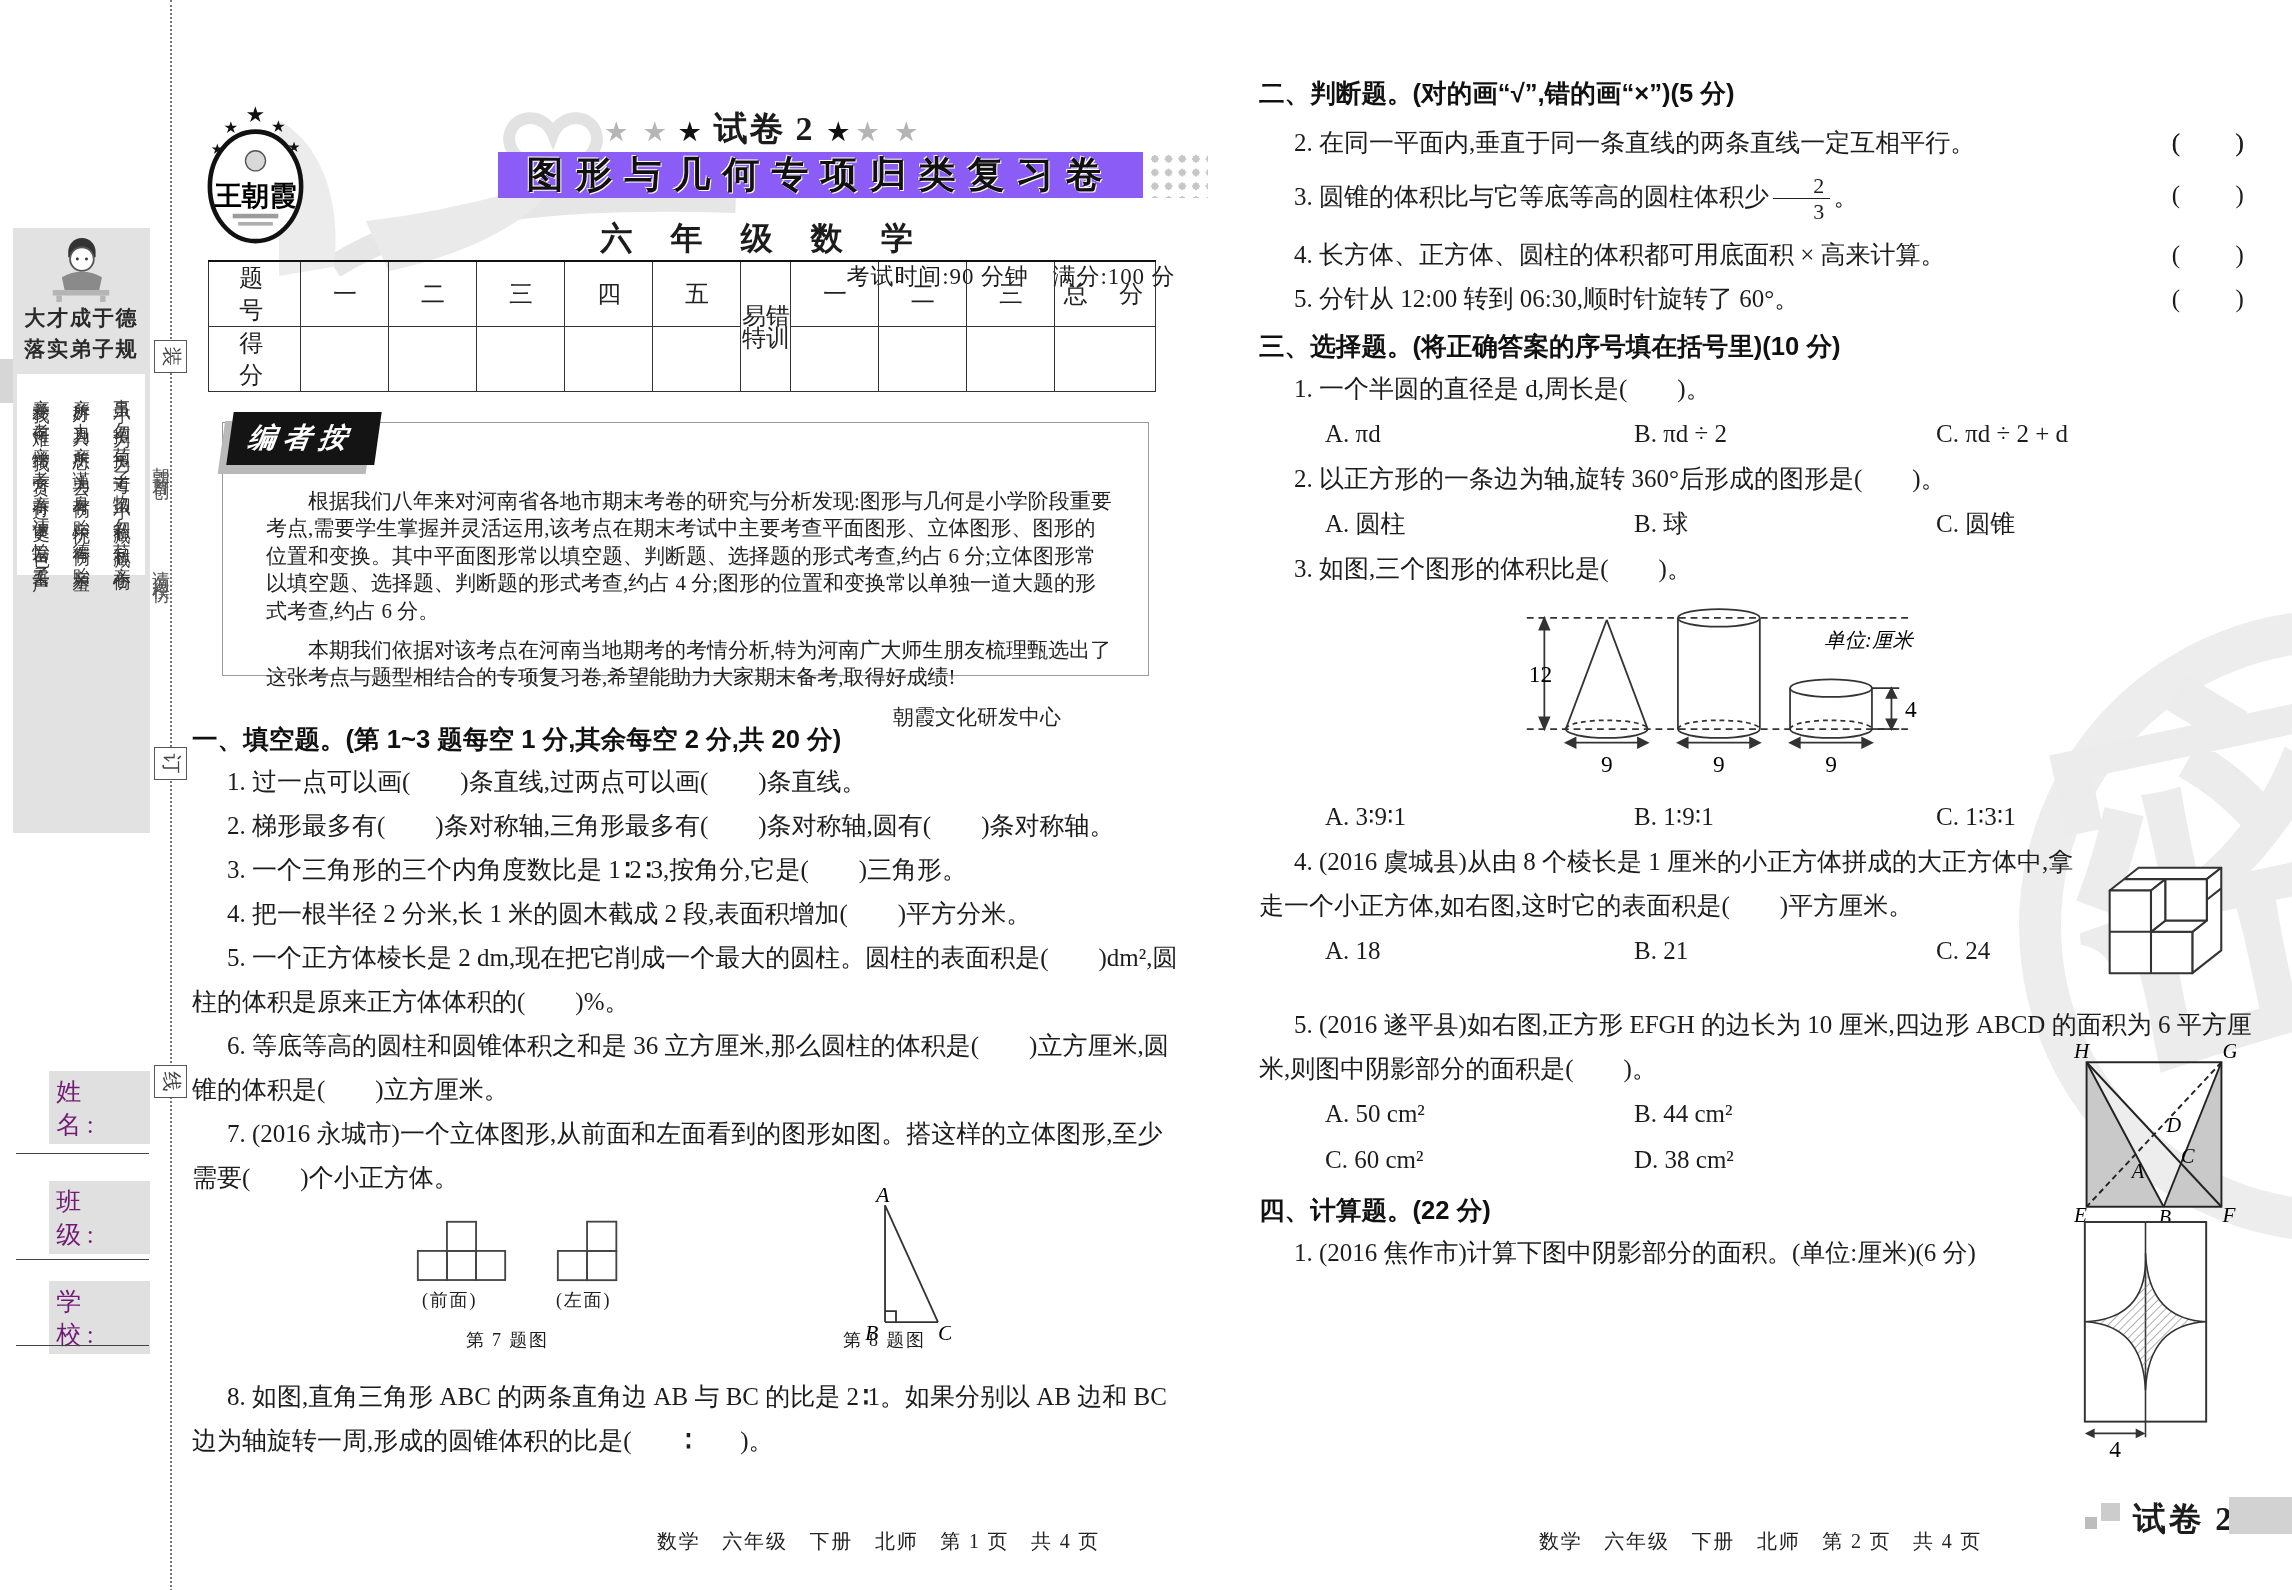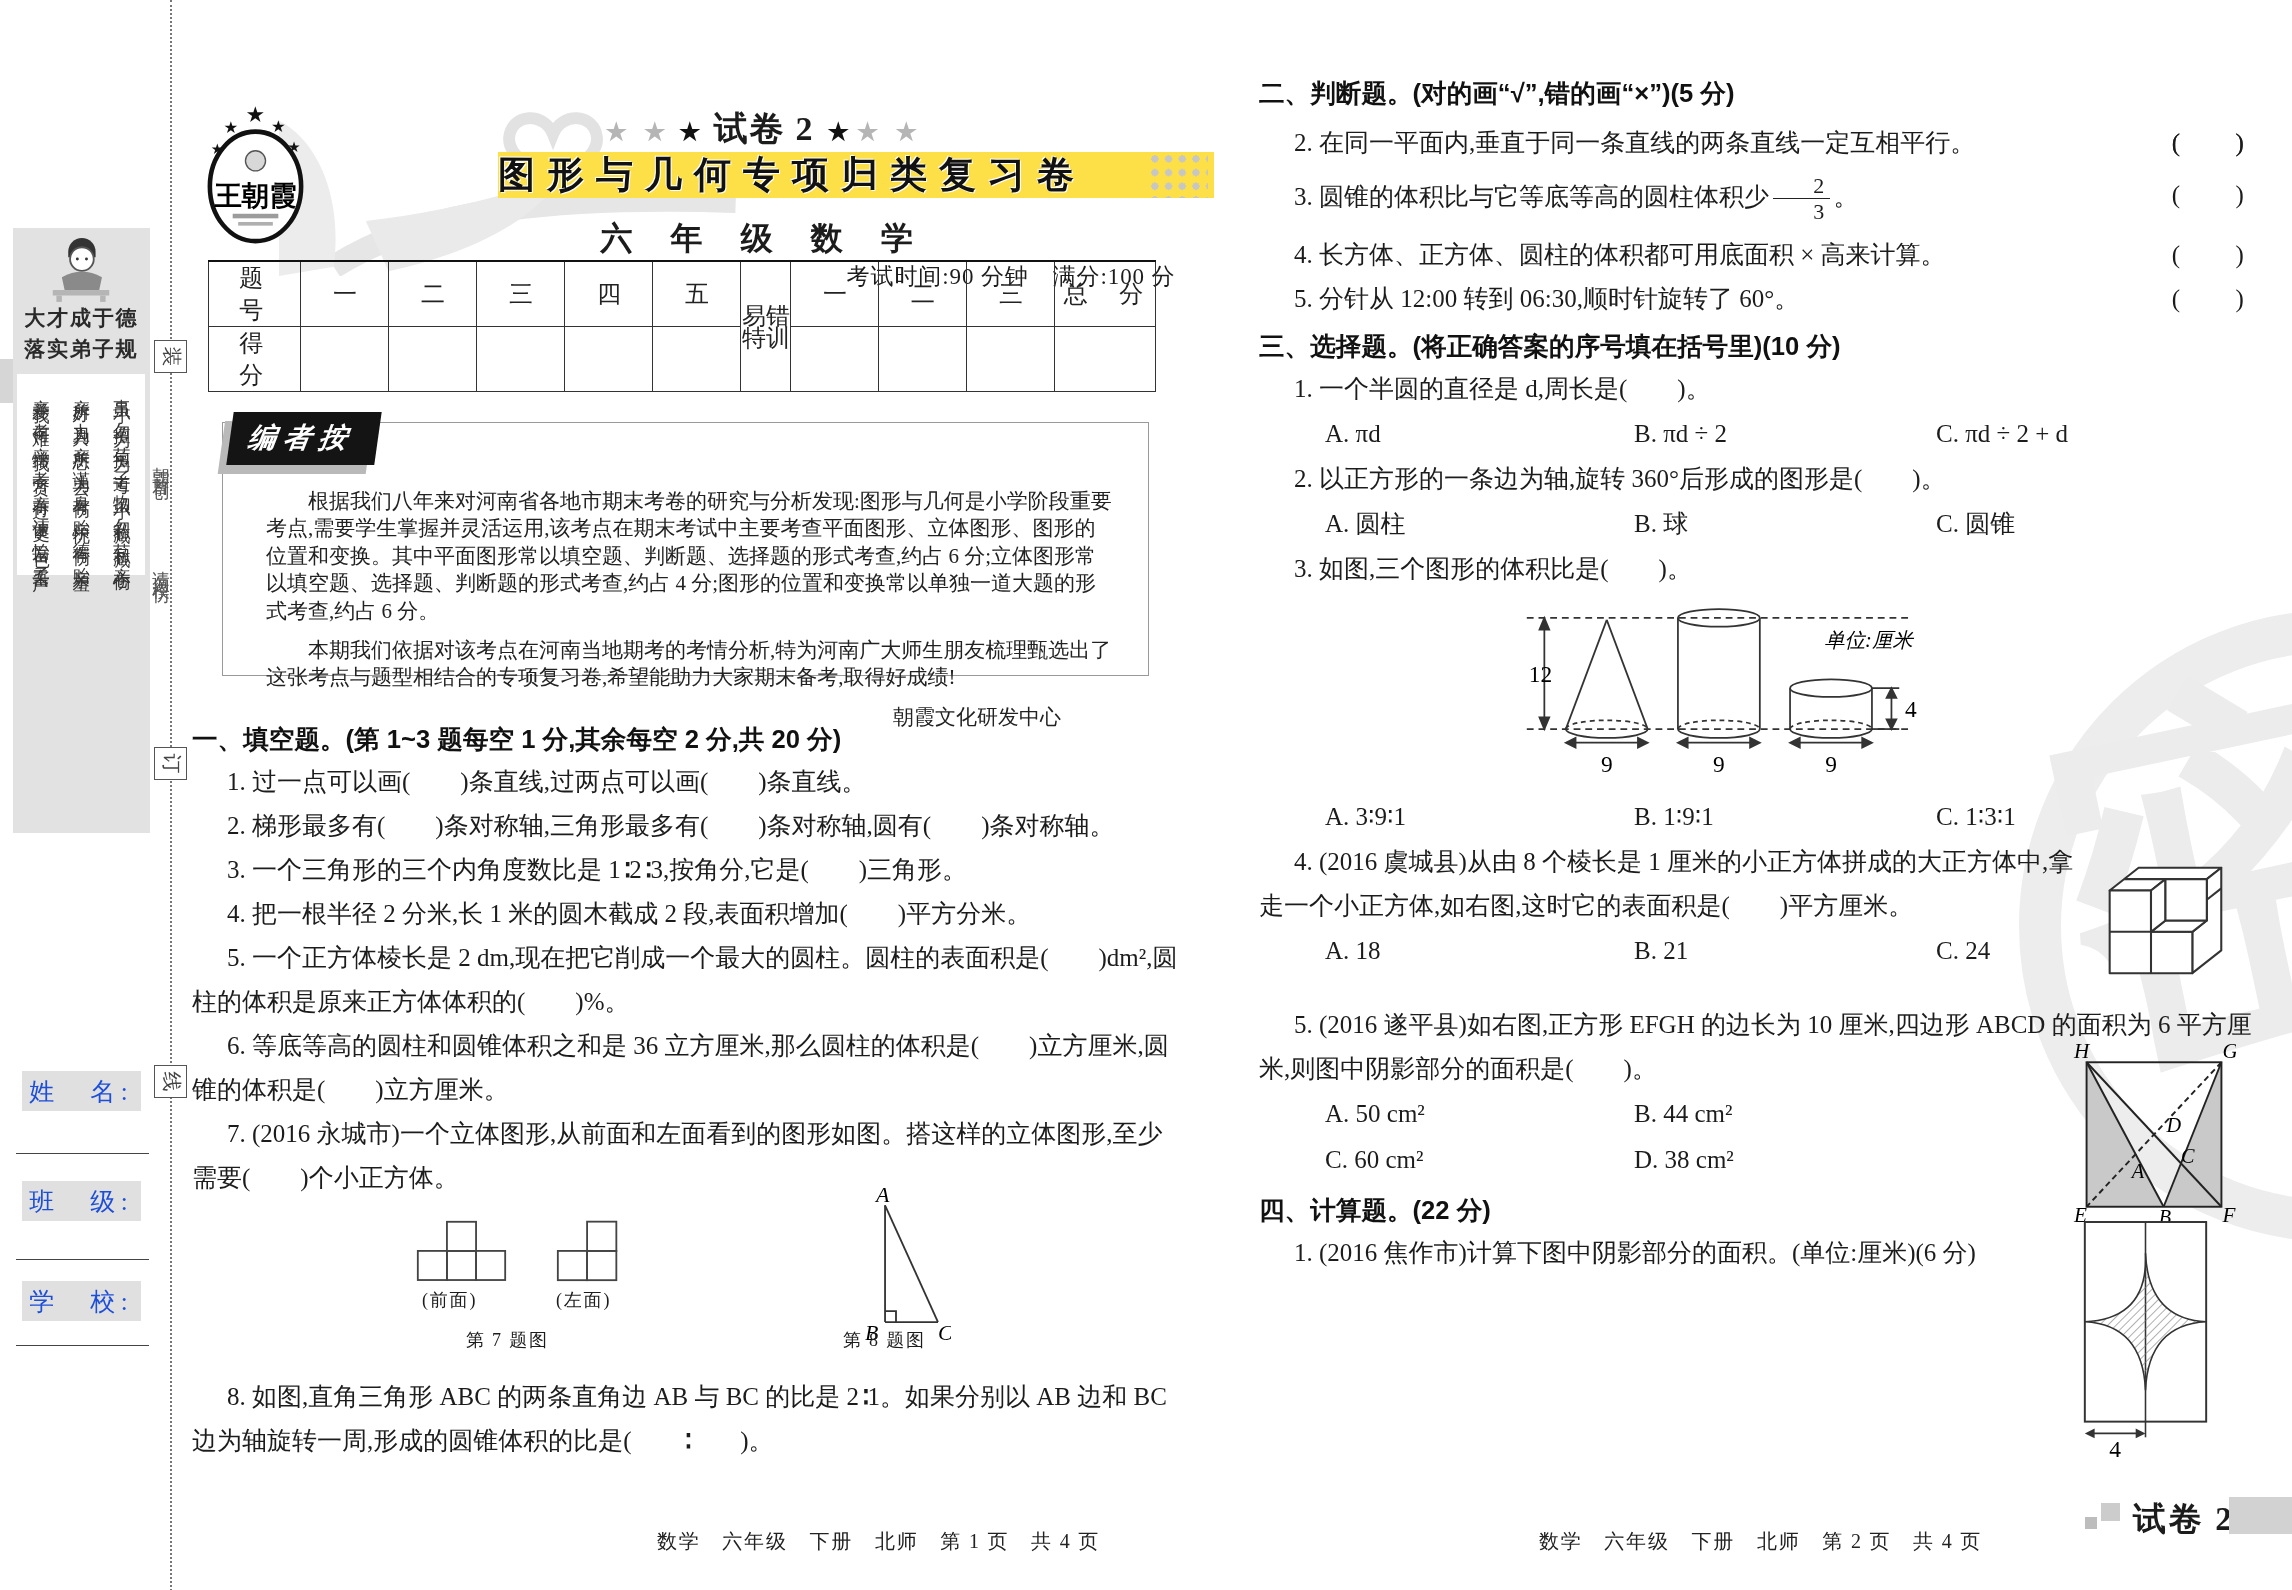"图形与几何专项归类复习卷" .titlebar { background: #fde047 -> #8b5cf6; justify-content: flex-start -> center; width: 716px -> 645px }
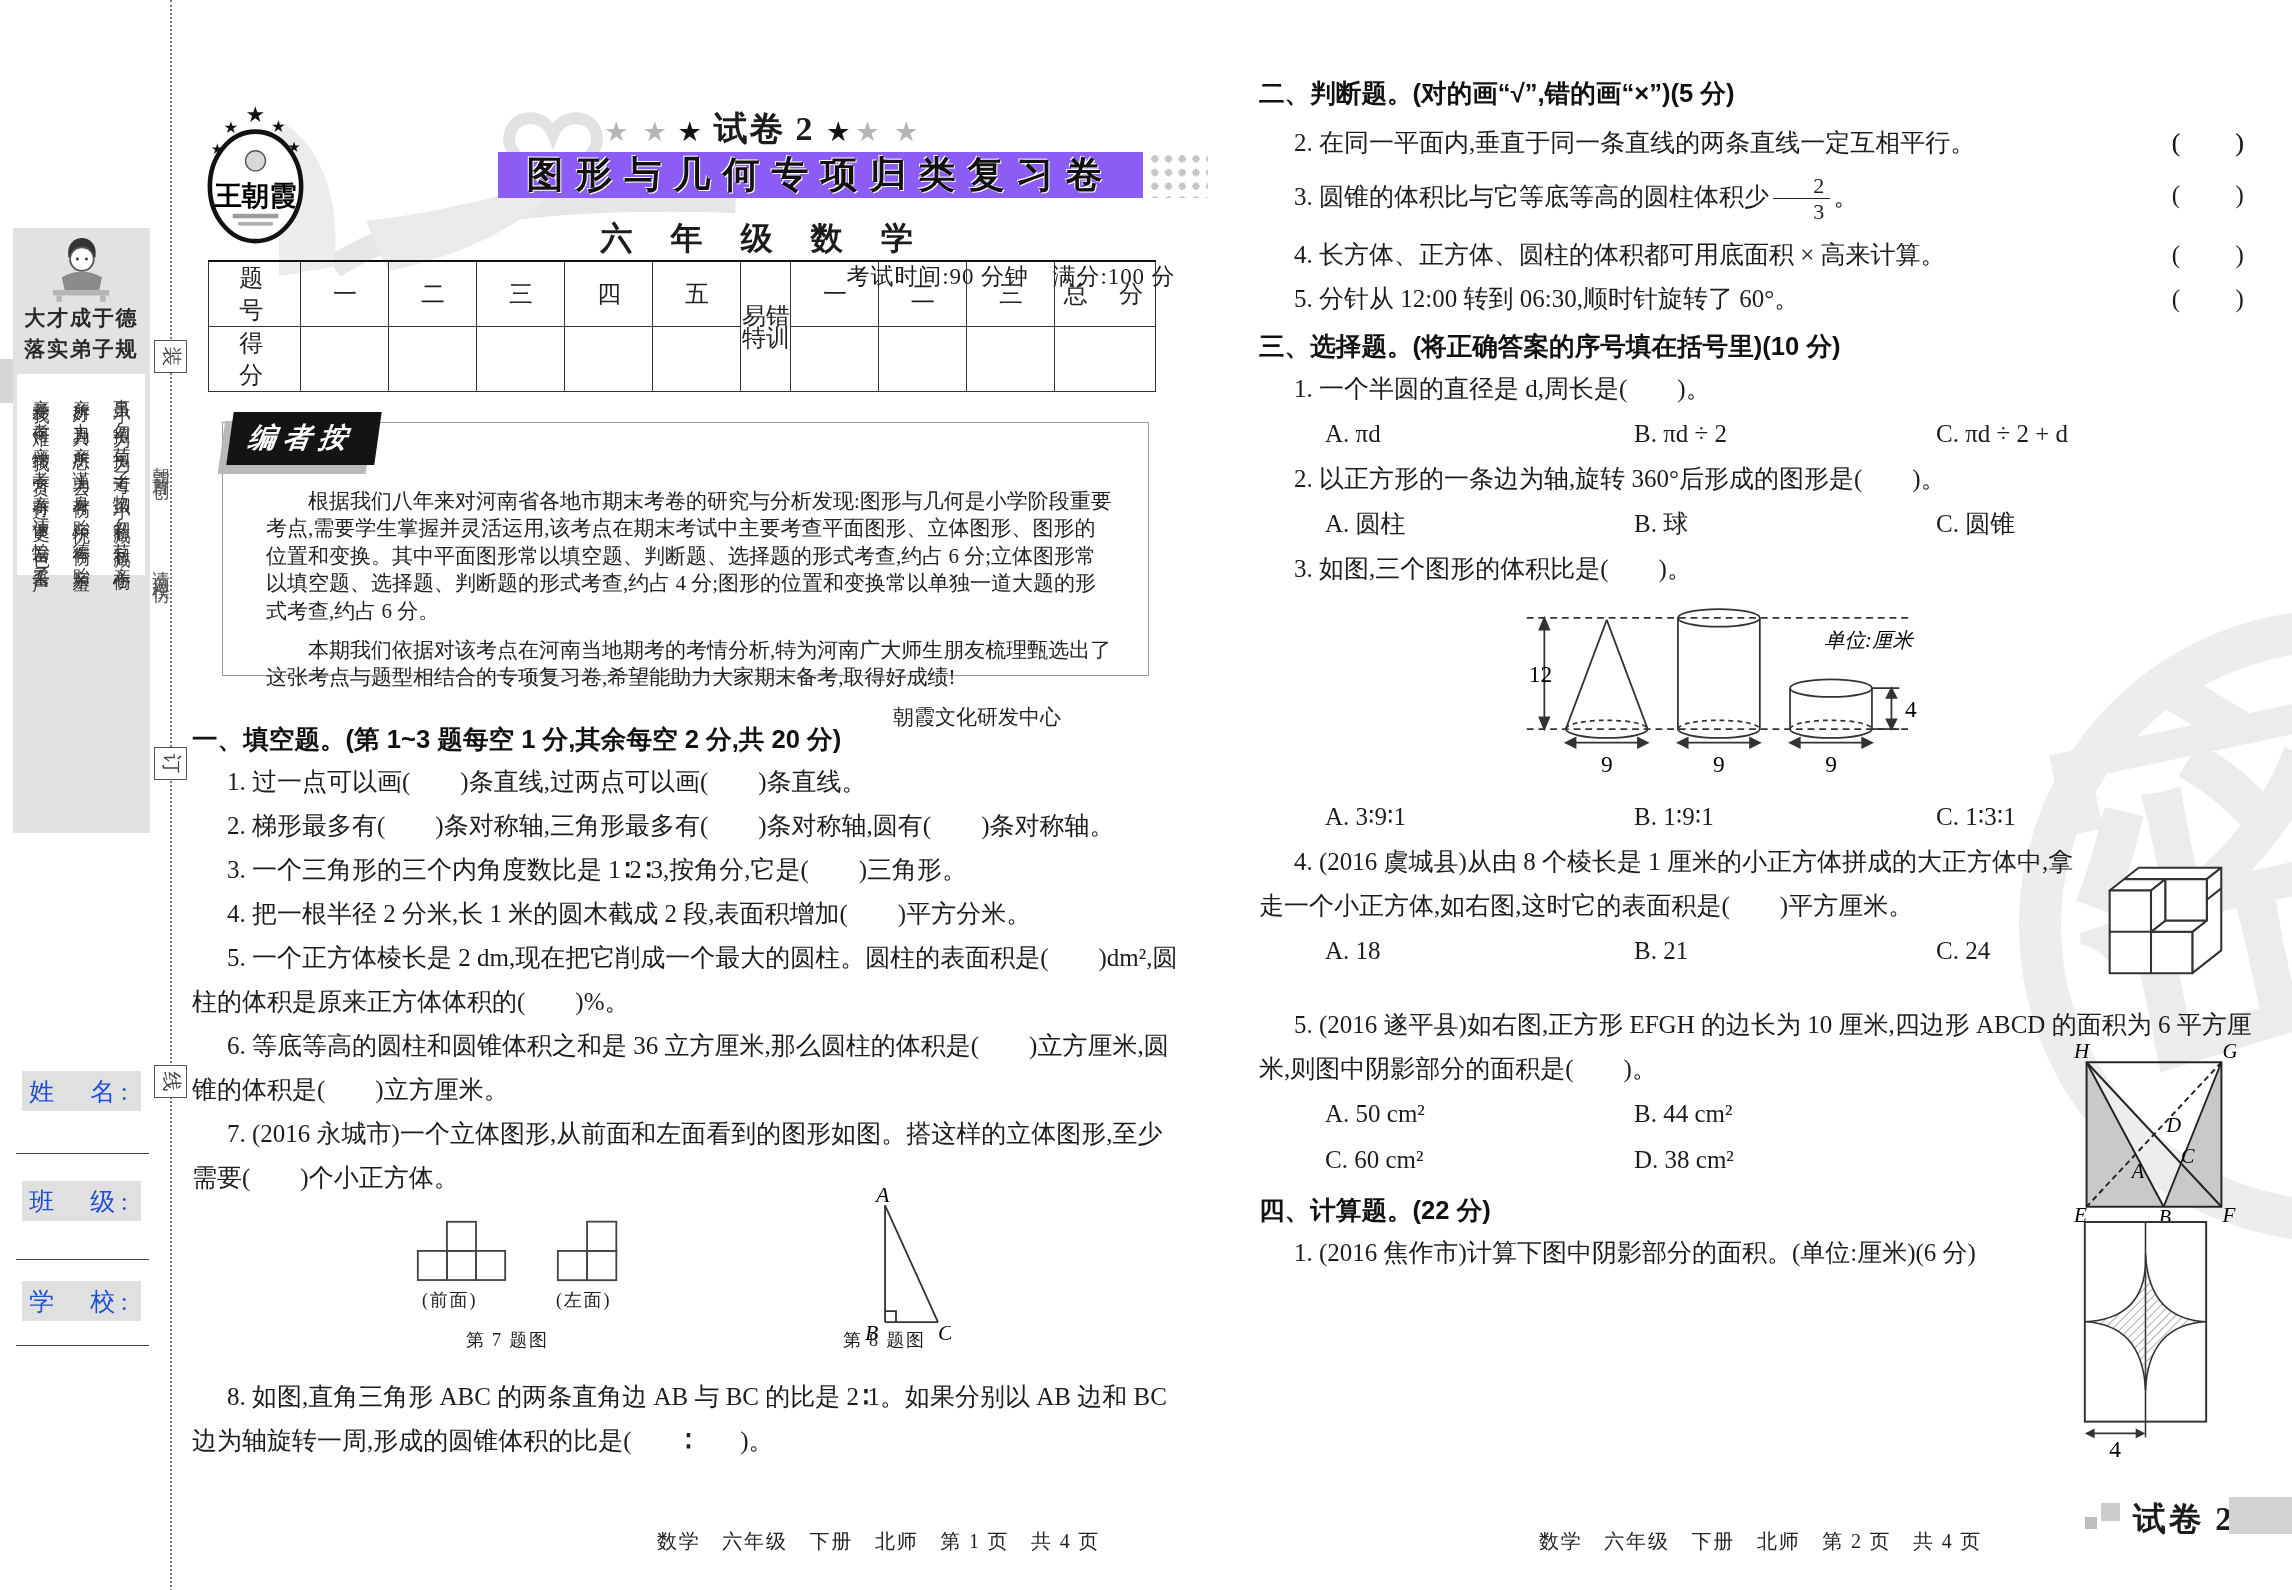"姓 名:" .idfield .lbl { color: #1d4ed8 -> #701a75; margin-left: none -> 27px }
